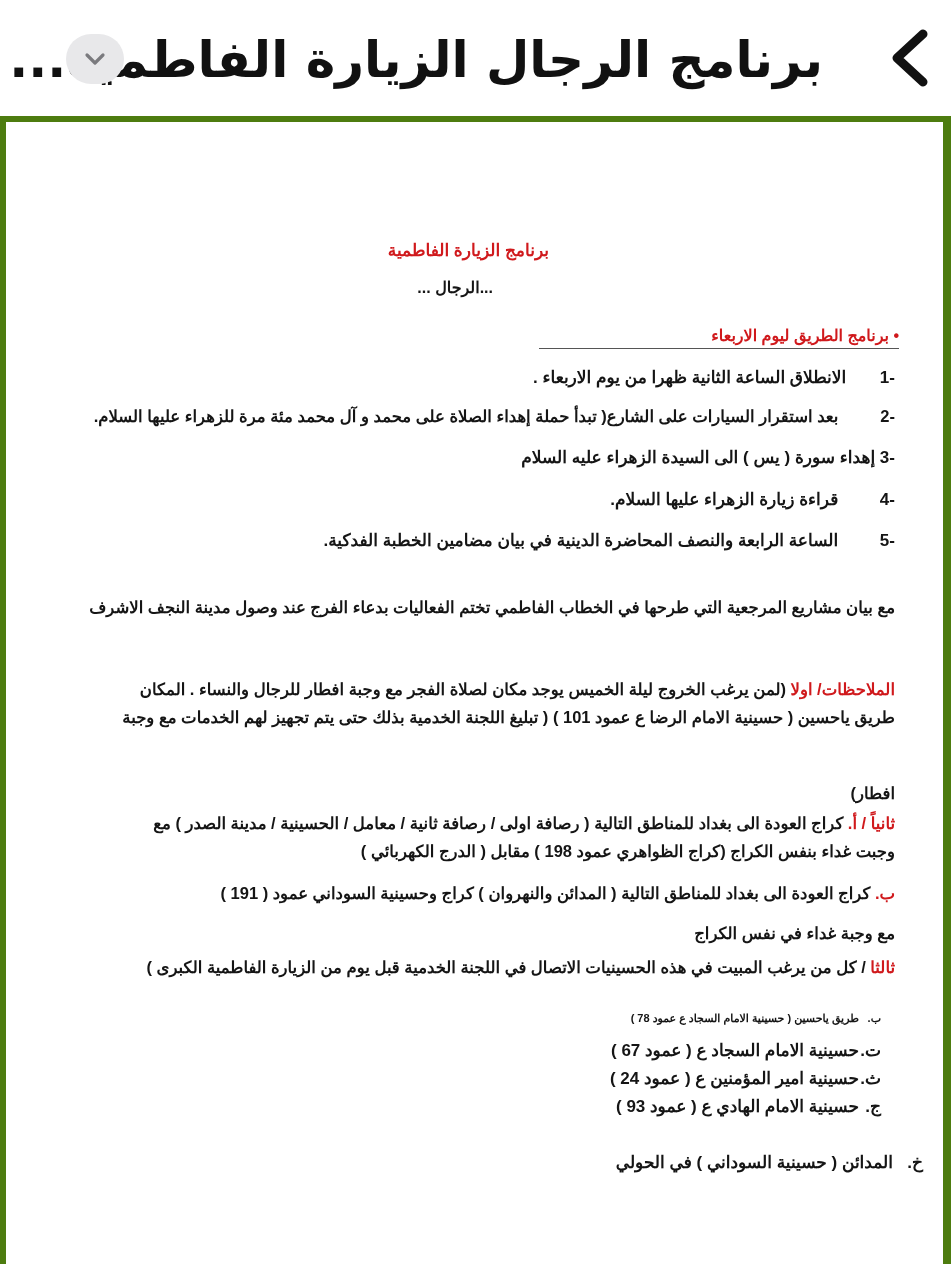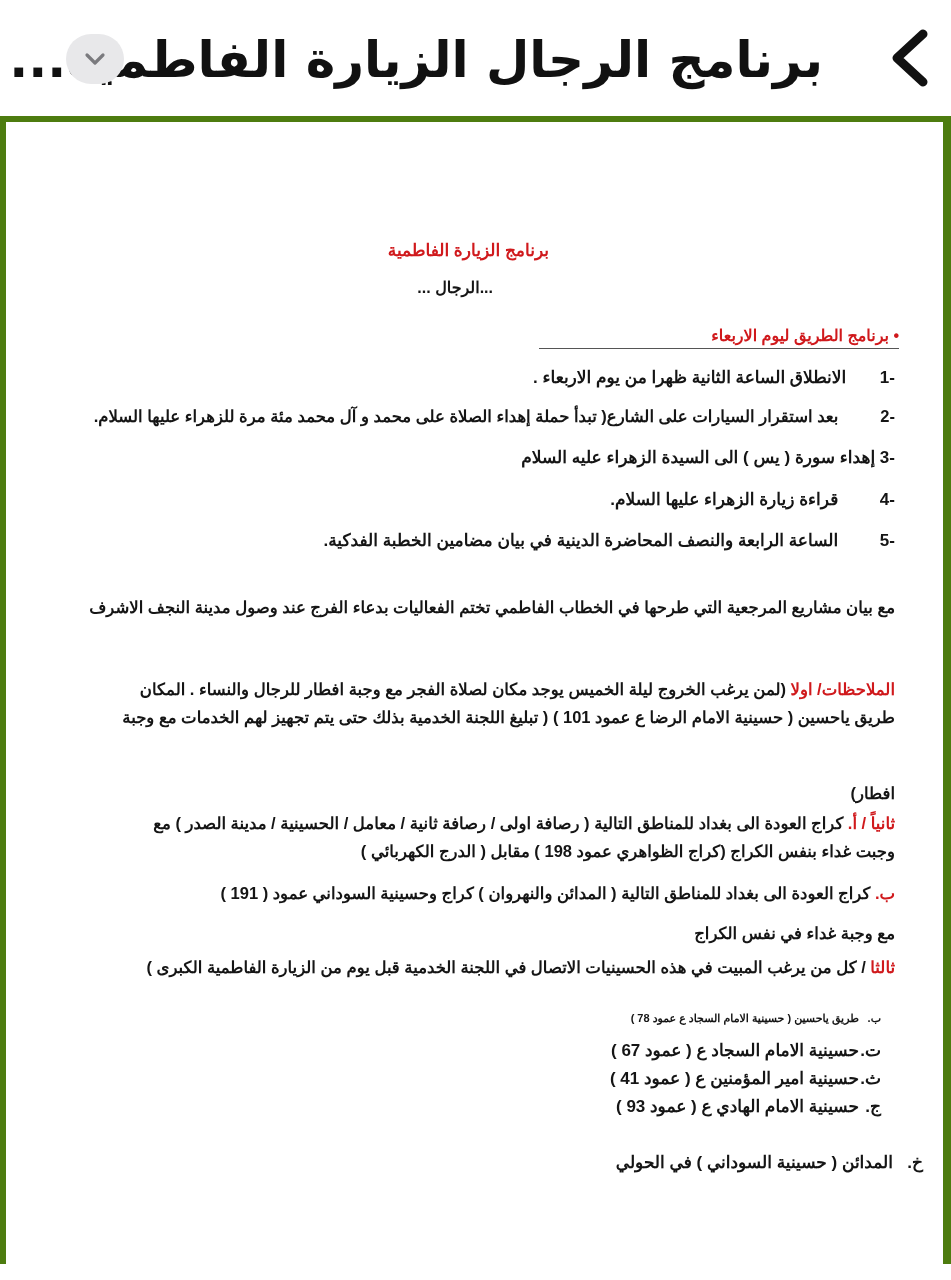"حسينية امير المؤمنين ع (" span { text: 41 -> 24 }
